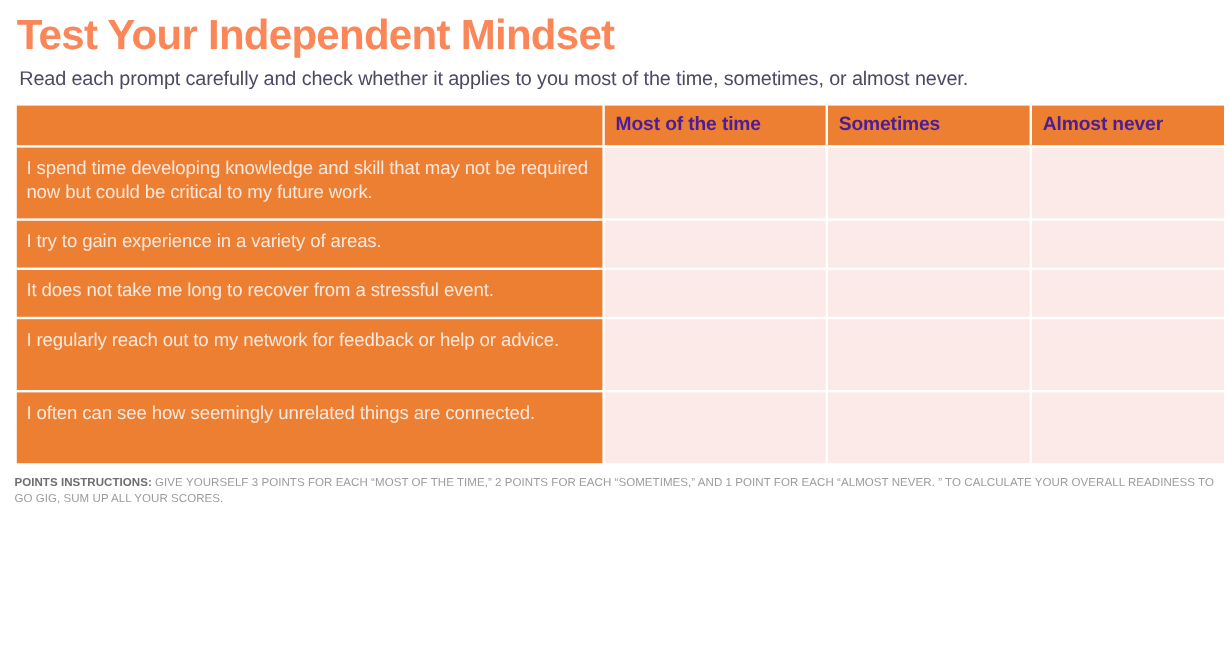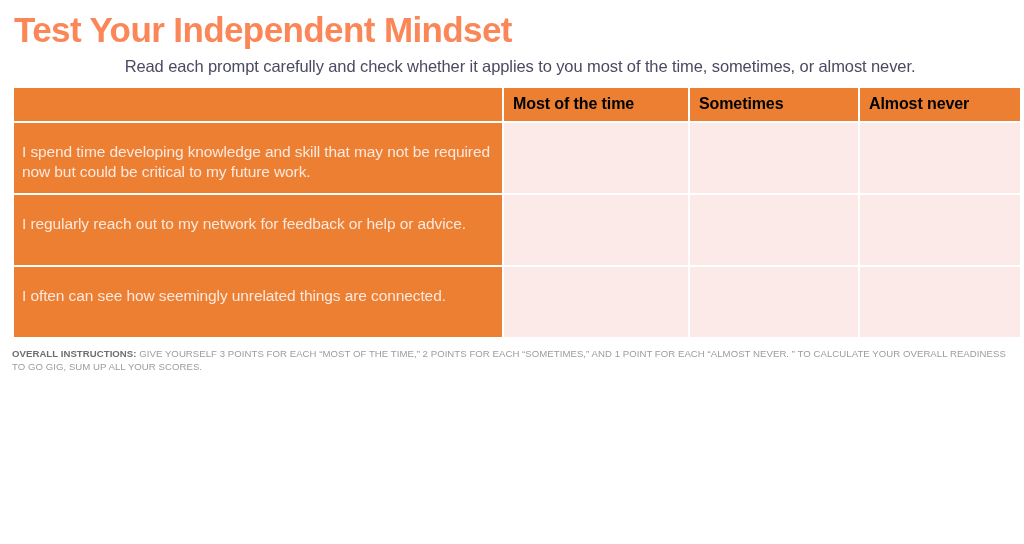"Read each prompt carefully and" .subtitle { text-align: center -> none }
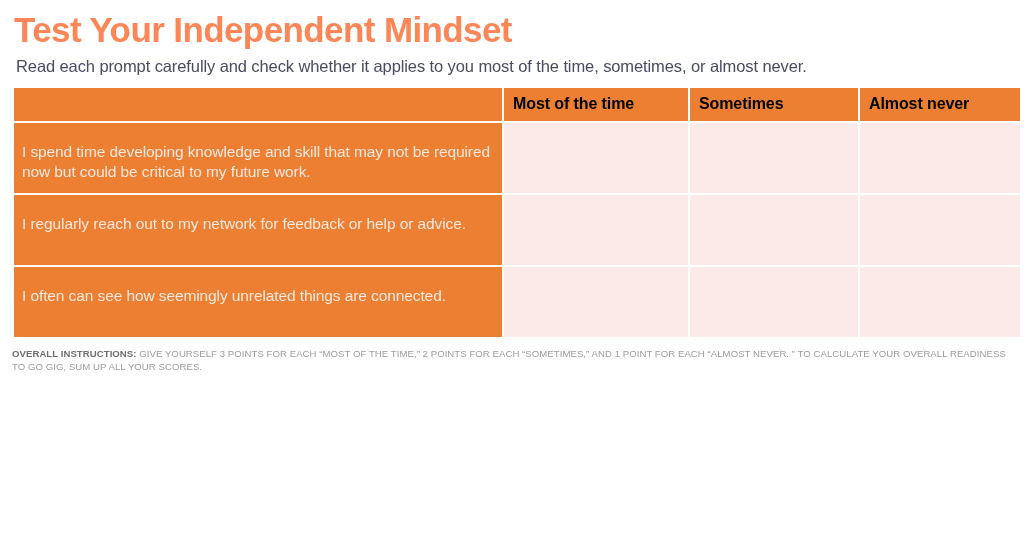"Most of the time" .quiz-table th { color: #000000 -> #4c1d95 }
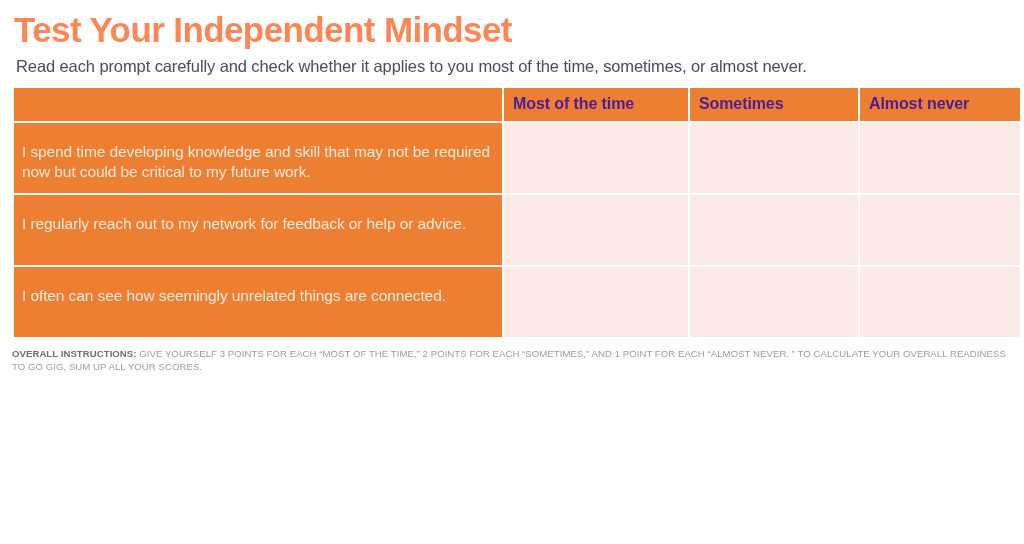"I spend time developing knowledge" .quiz-table td.prompt { padding: 19px 8px 5px 8px -> 8px 8px 5px 8px }
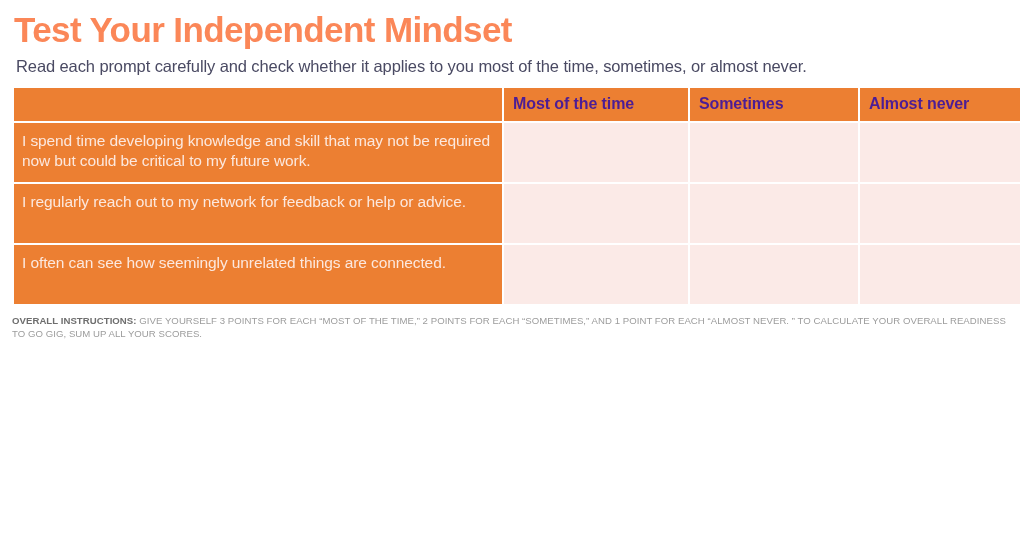"I try to gain experience" tr.r2 { html: none -> <tr> <td>I try to gain experience in a variety of areas.</td> <td></td> <td></td> <td></td> </tr> }
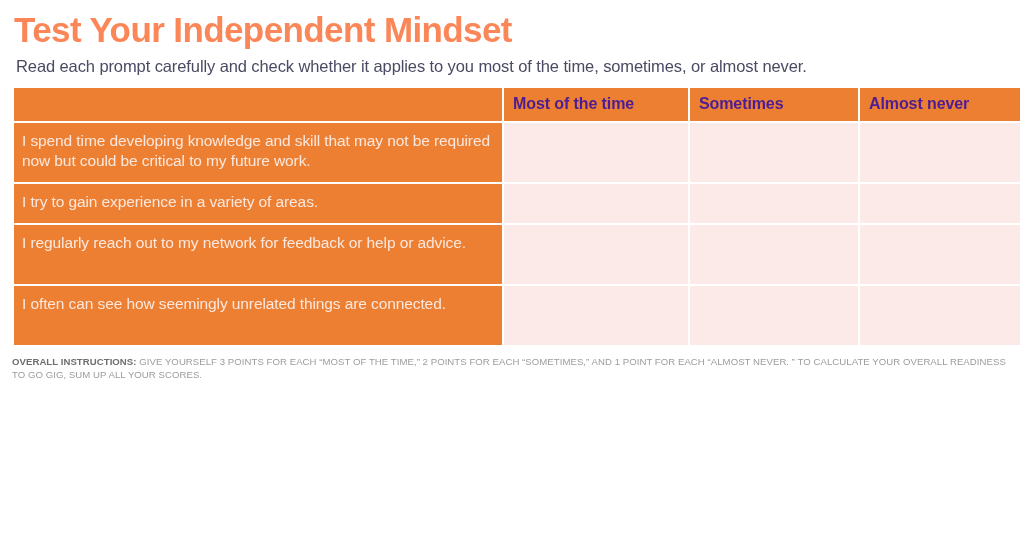"It does not take me" tr.r2 { html: none -> <tr> <td>It does not take me long to recover from a stressful event.</td> <td></td> <td></td> <td></td> </tr> }
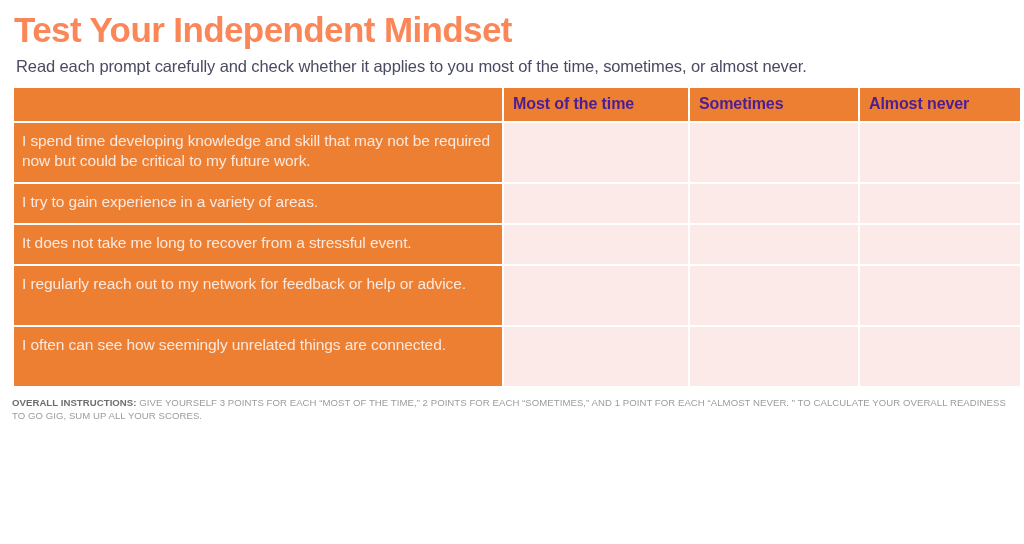"OVERALL INSTRUCTIONS:" b { text: OVERALL -> POINTS }
